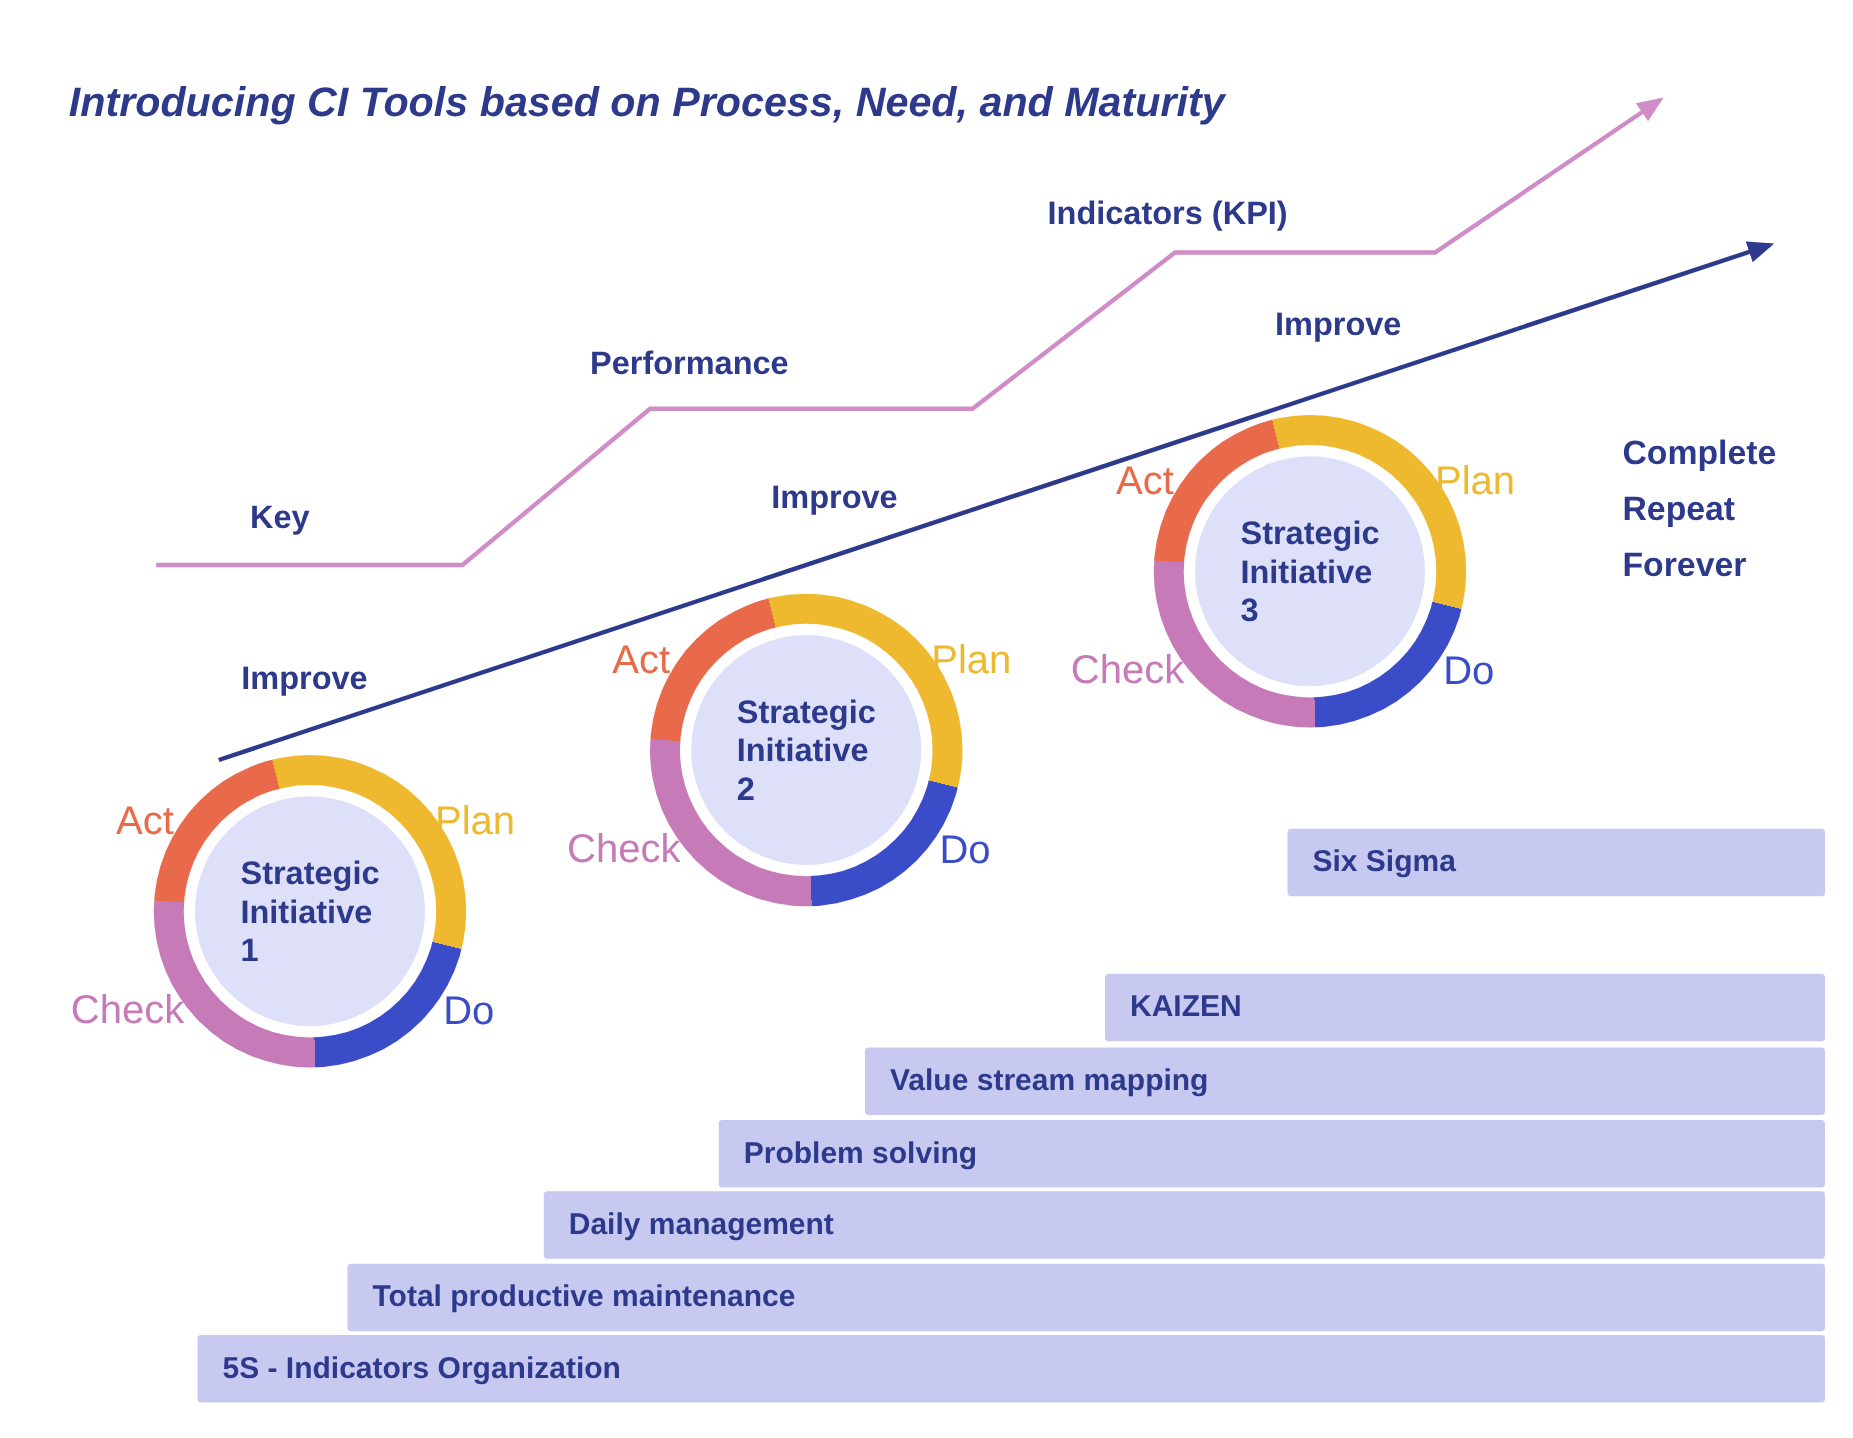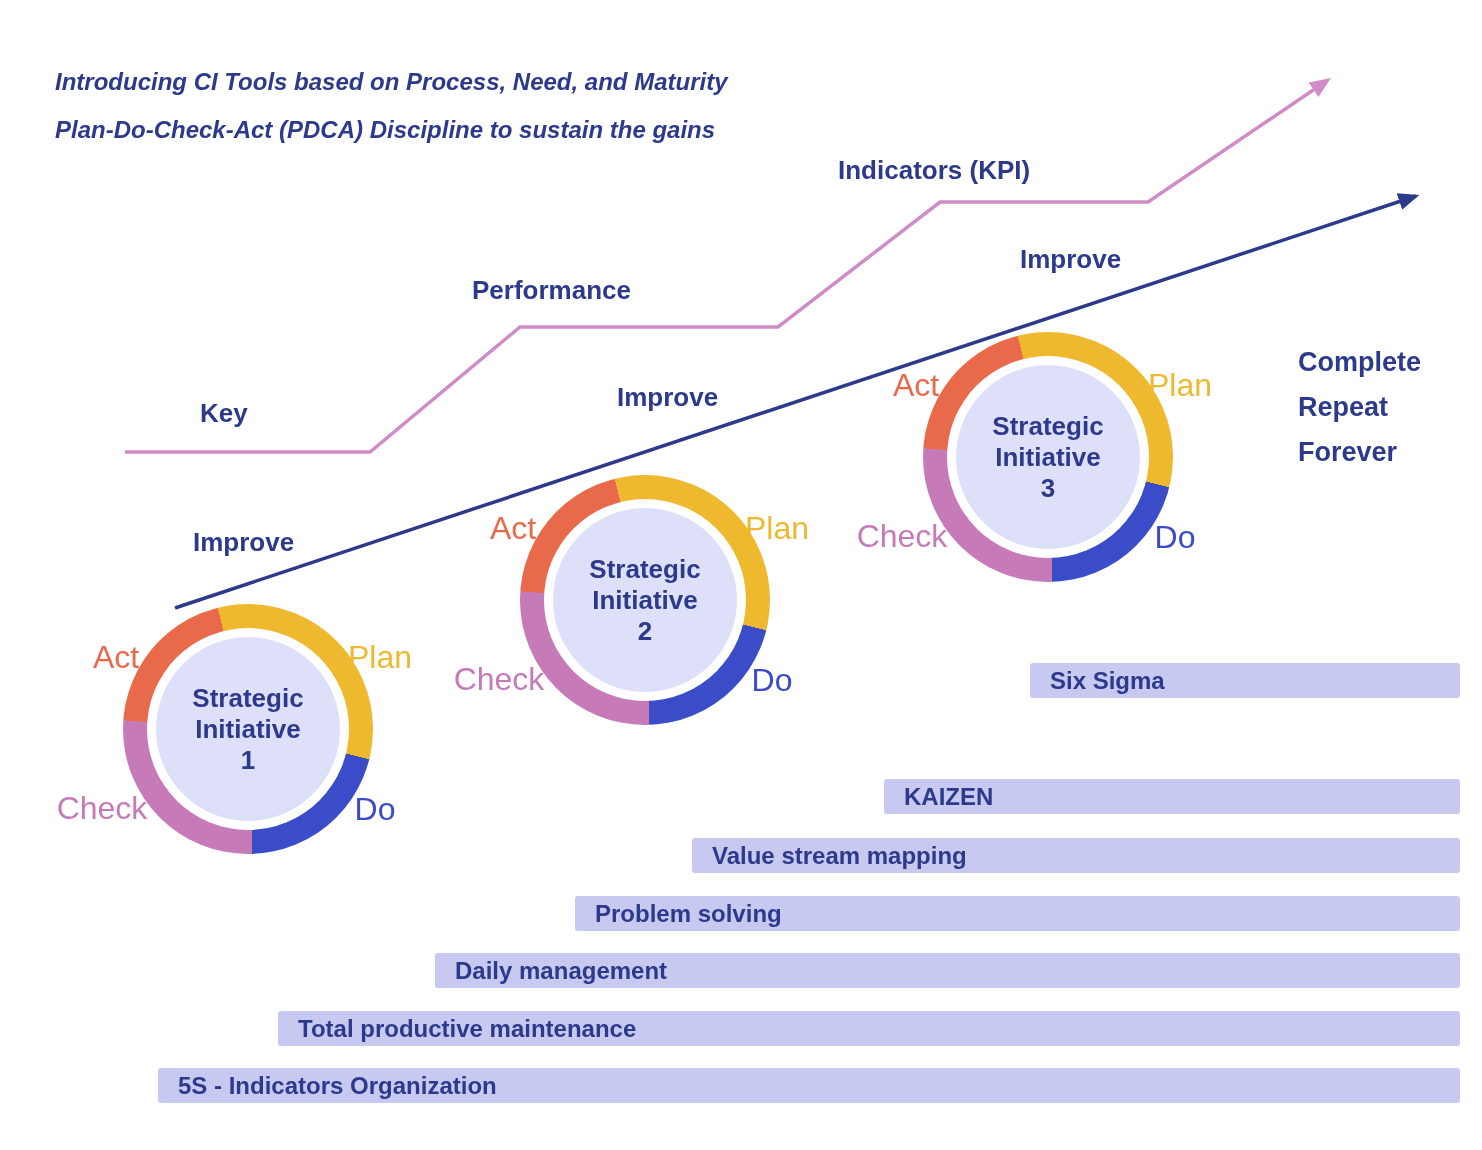"Introducing CI Tools based on" .title { font-size: 24px -> 33px }
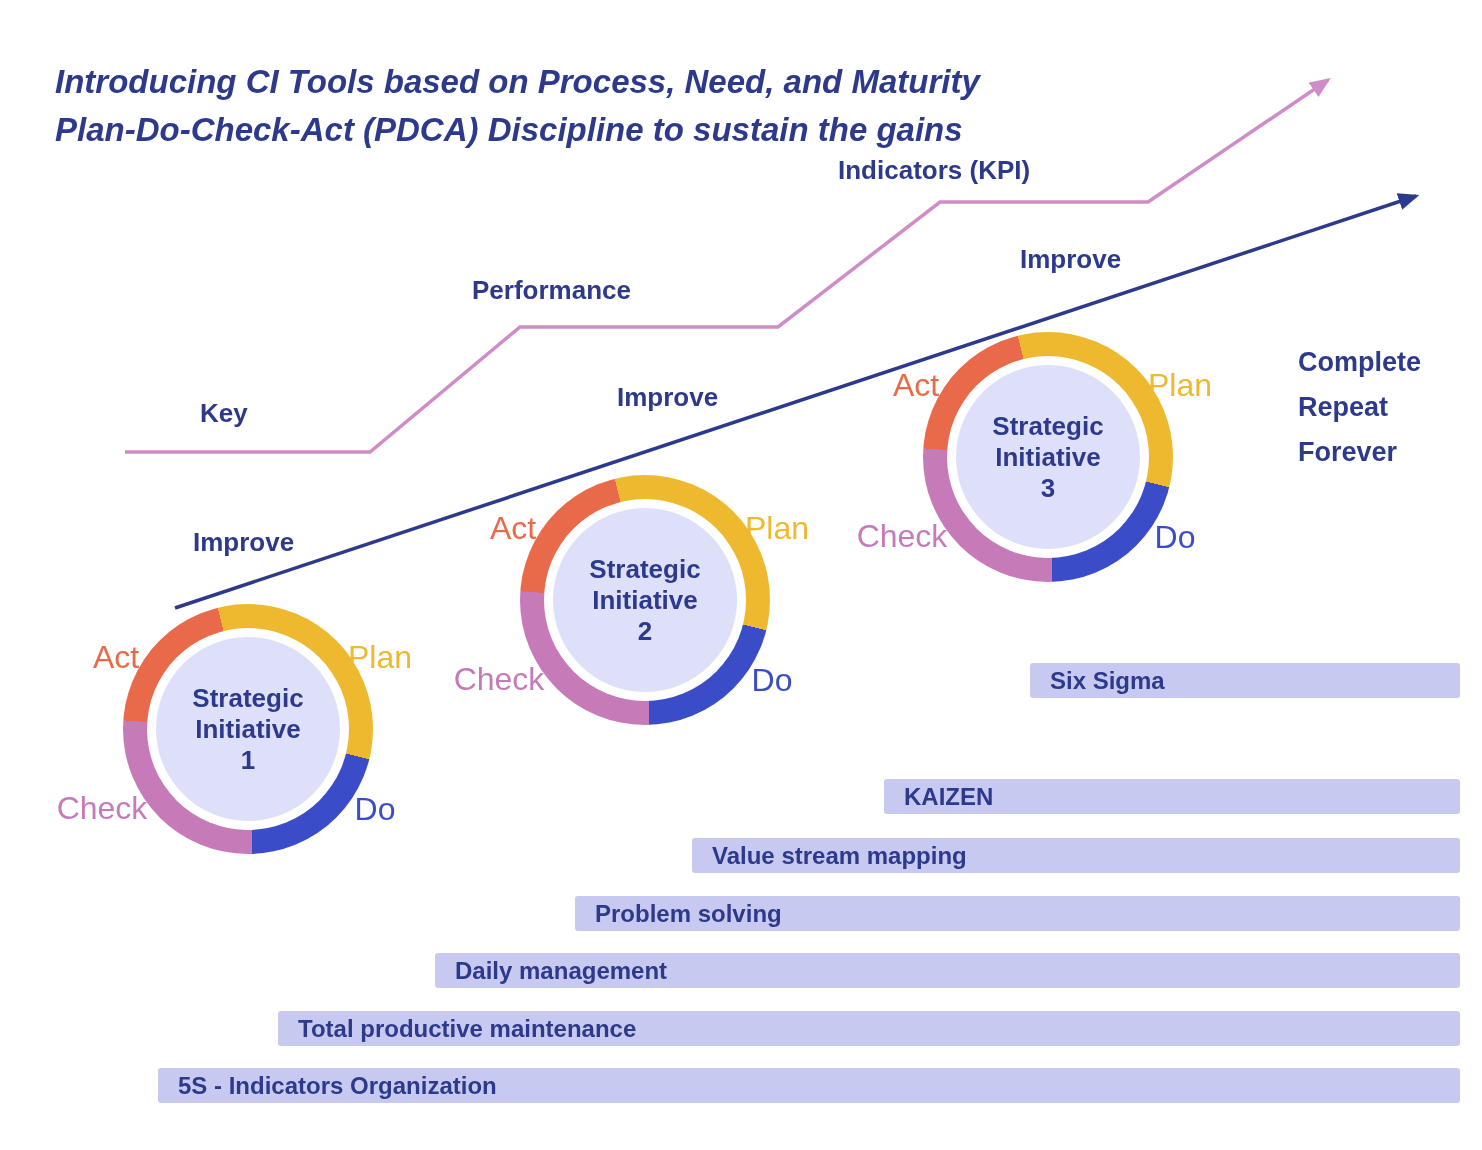"Plan-Do-Check-Act (PDCA) Discipline to" div { html: <div>Plan-Do-Check-Act (PDCA) Discipline to sustain the gains</div> -> none }
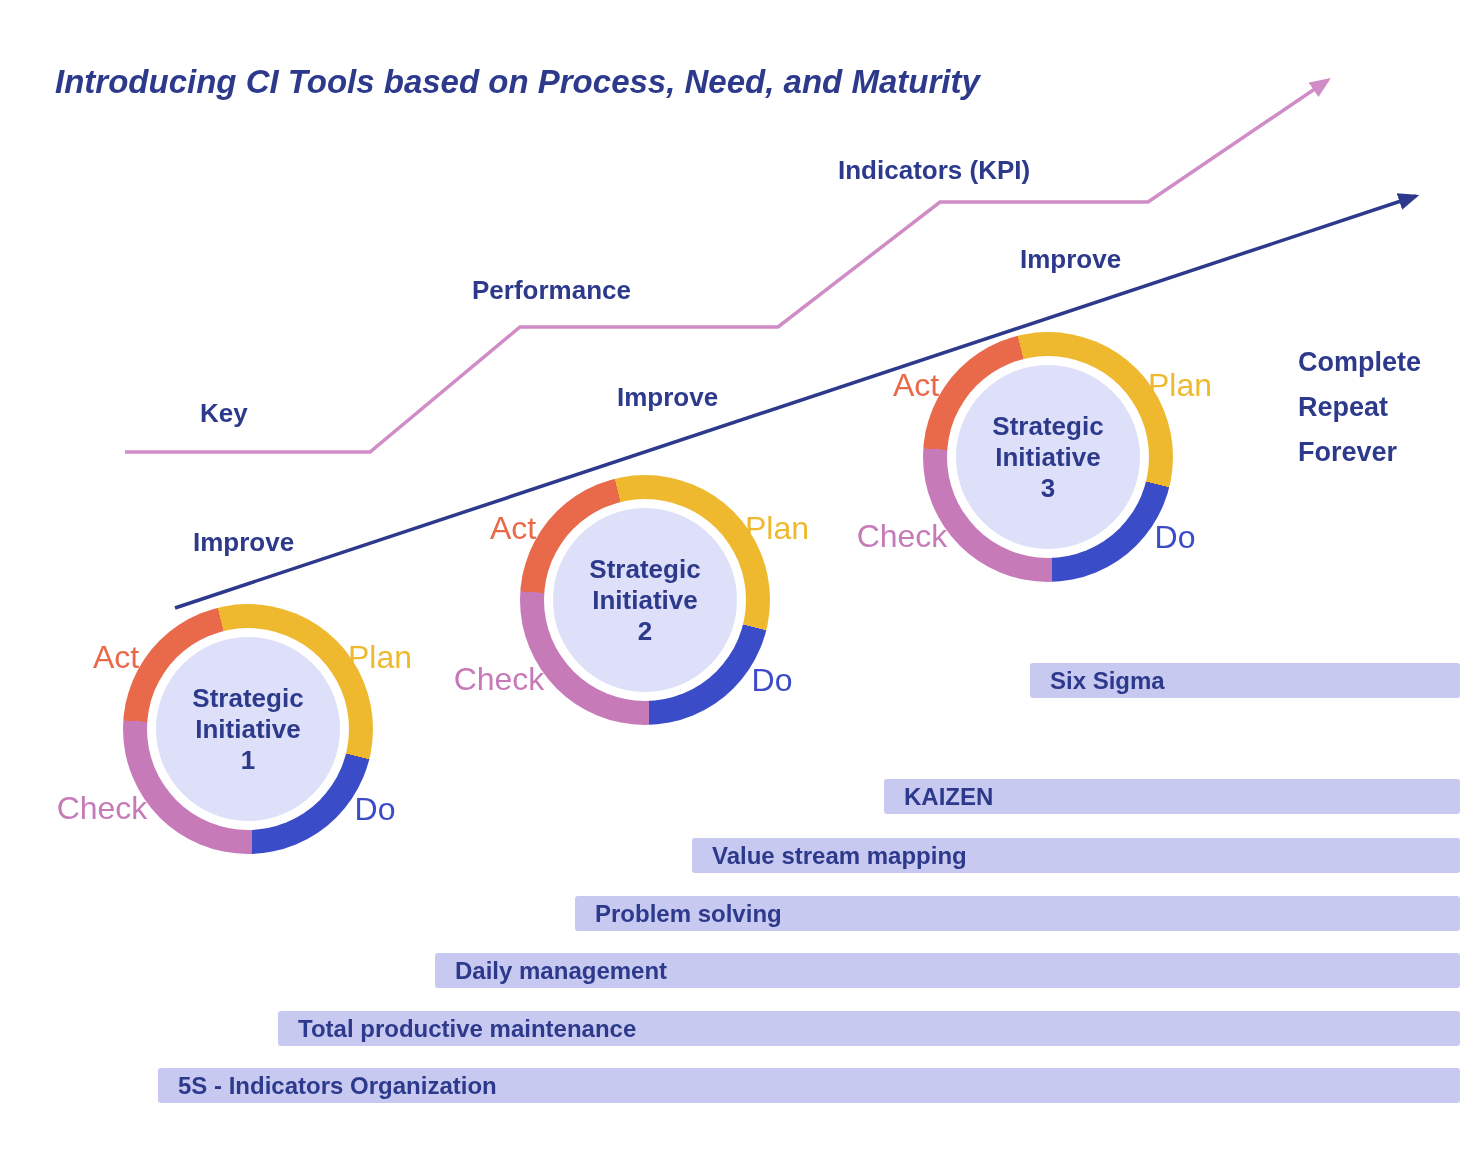"Strategic" .ci-circle { text-align: center -> none }
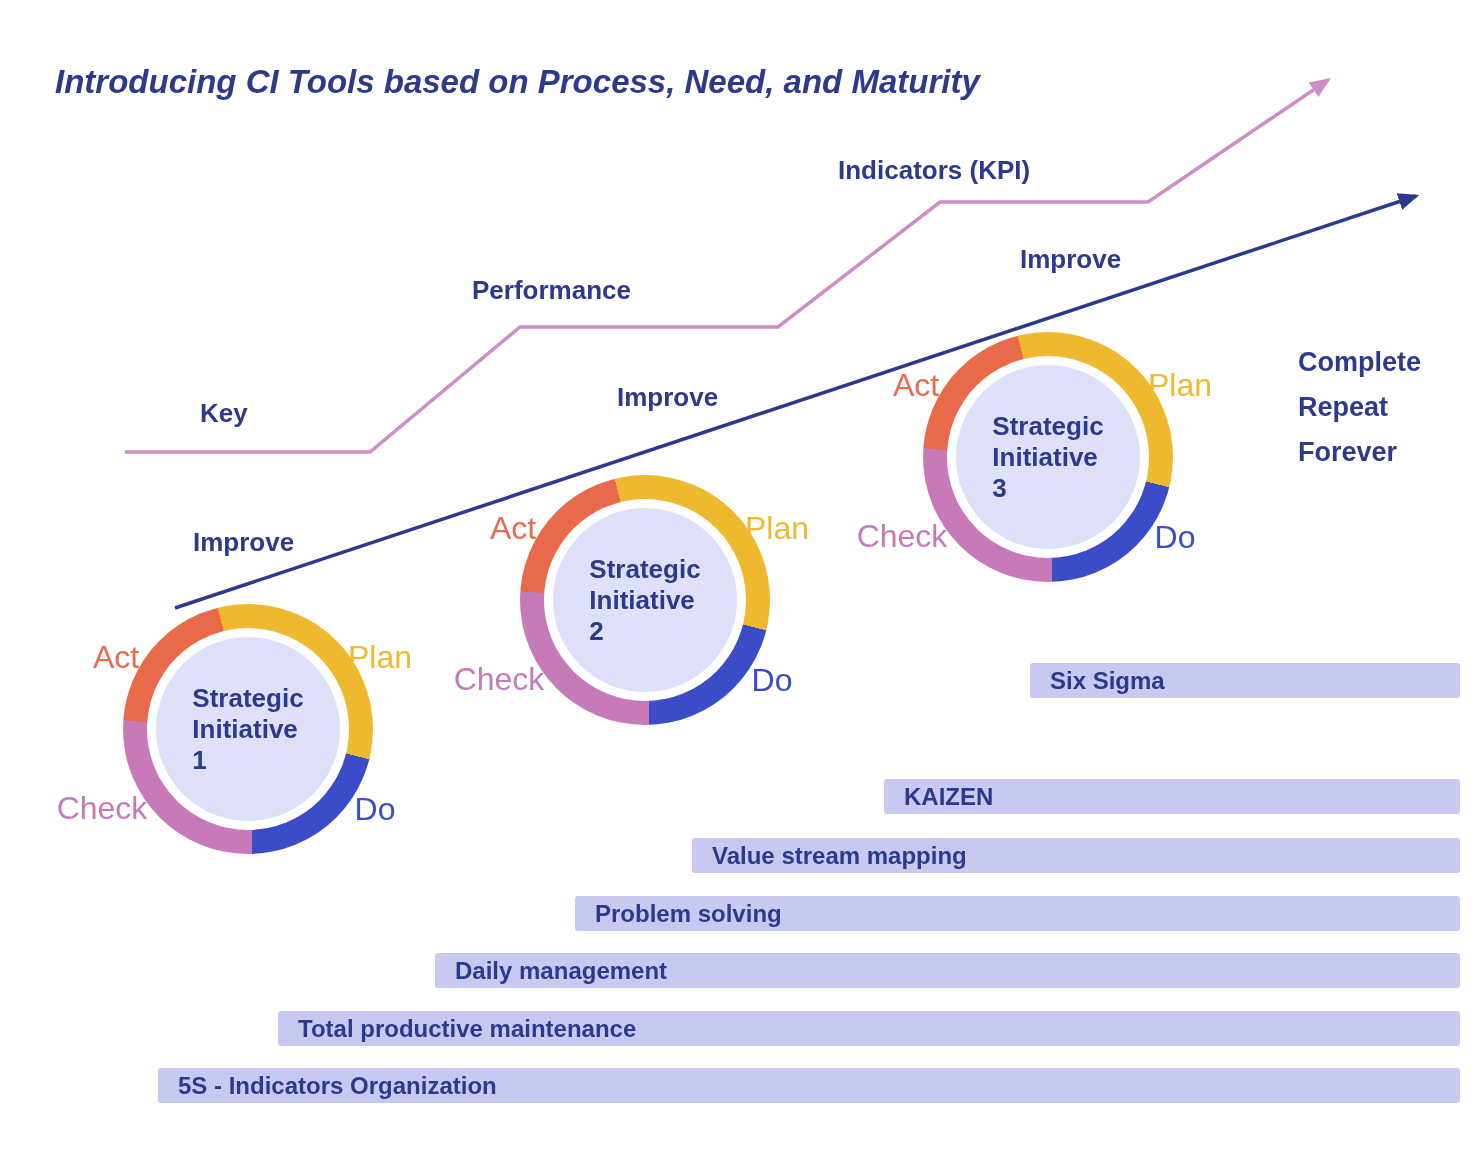"Six Sigma" .bar { height: 35px -> 54px }
